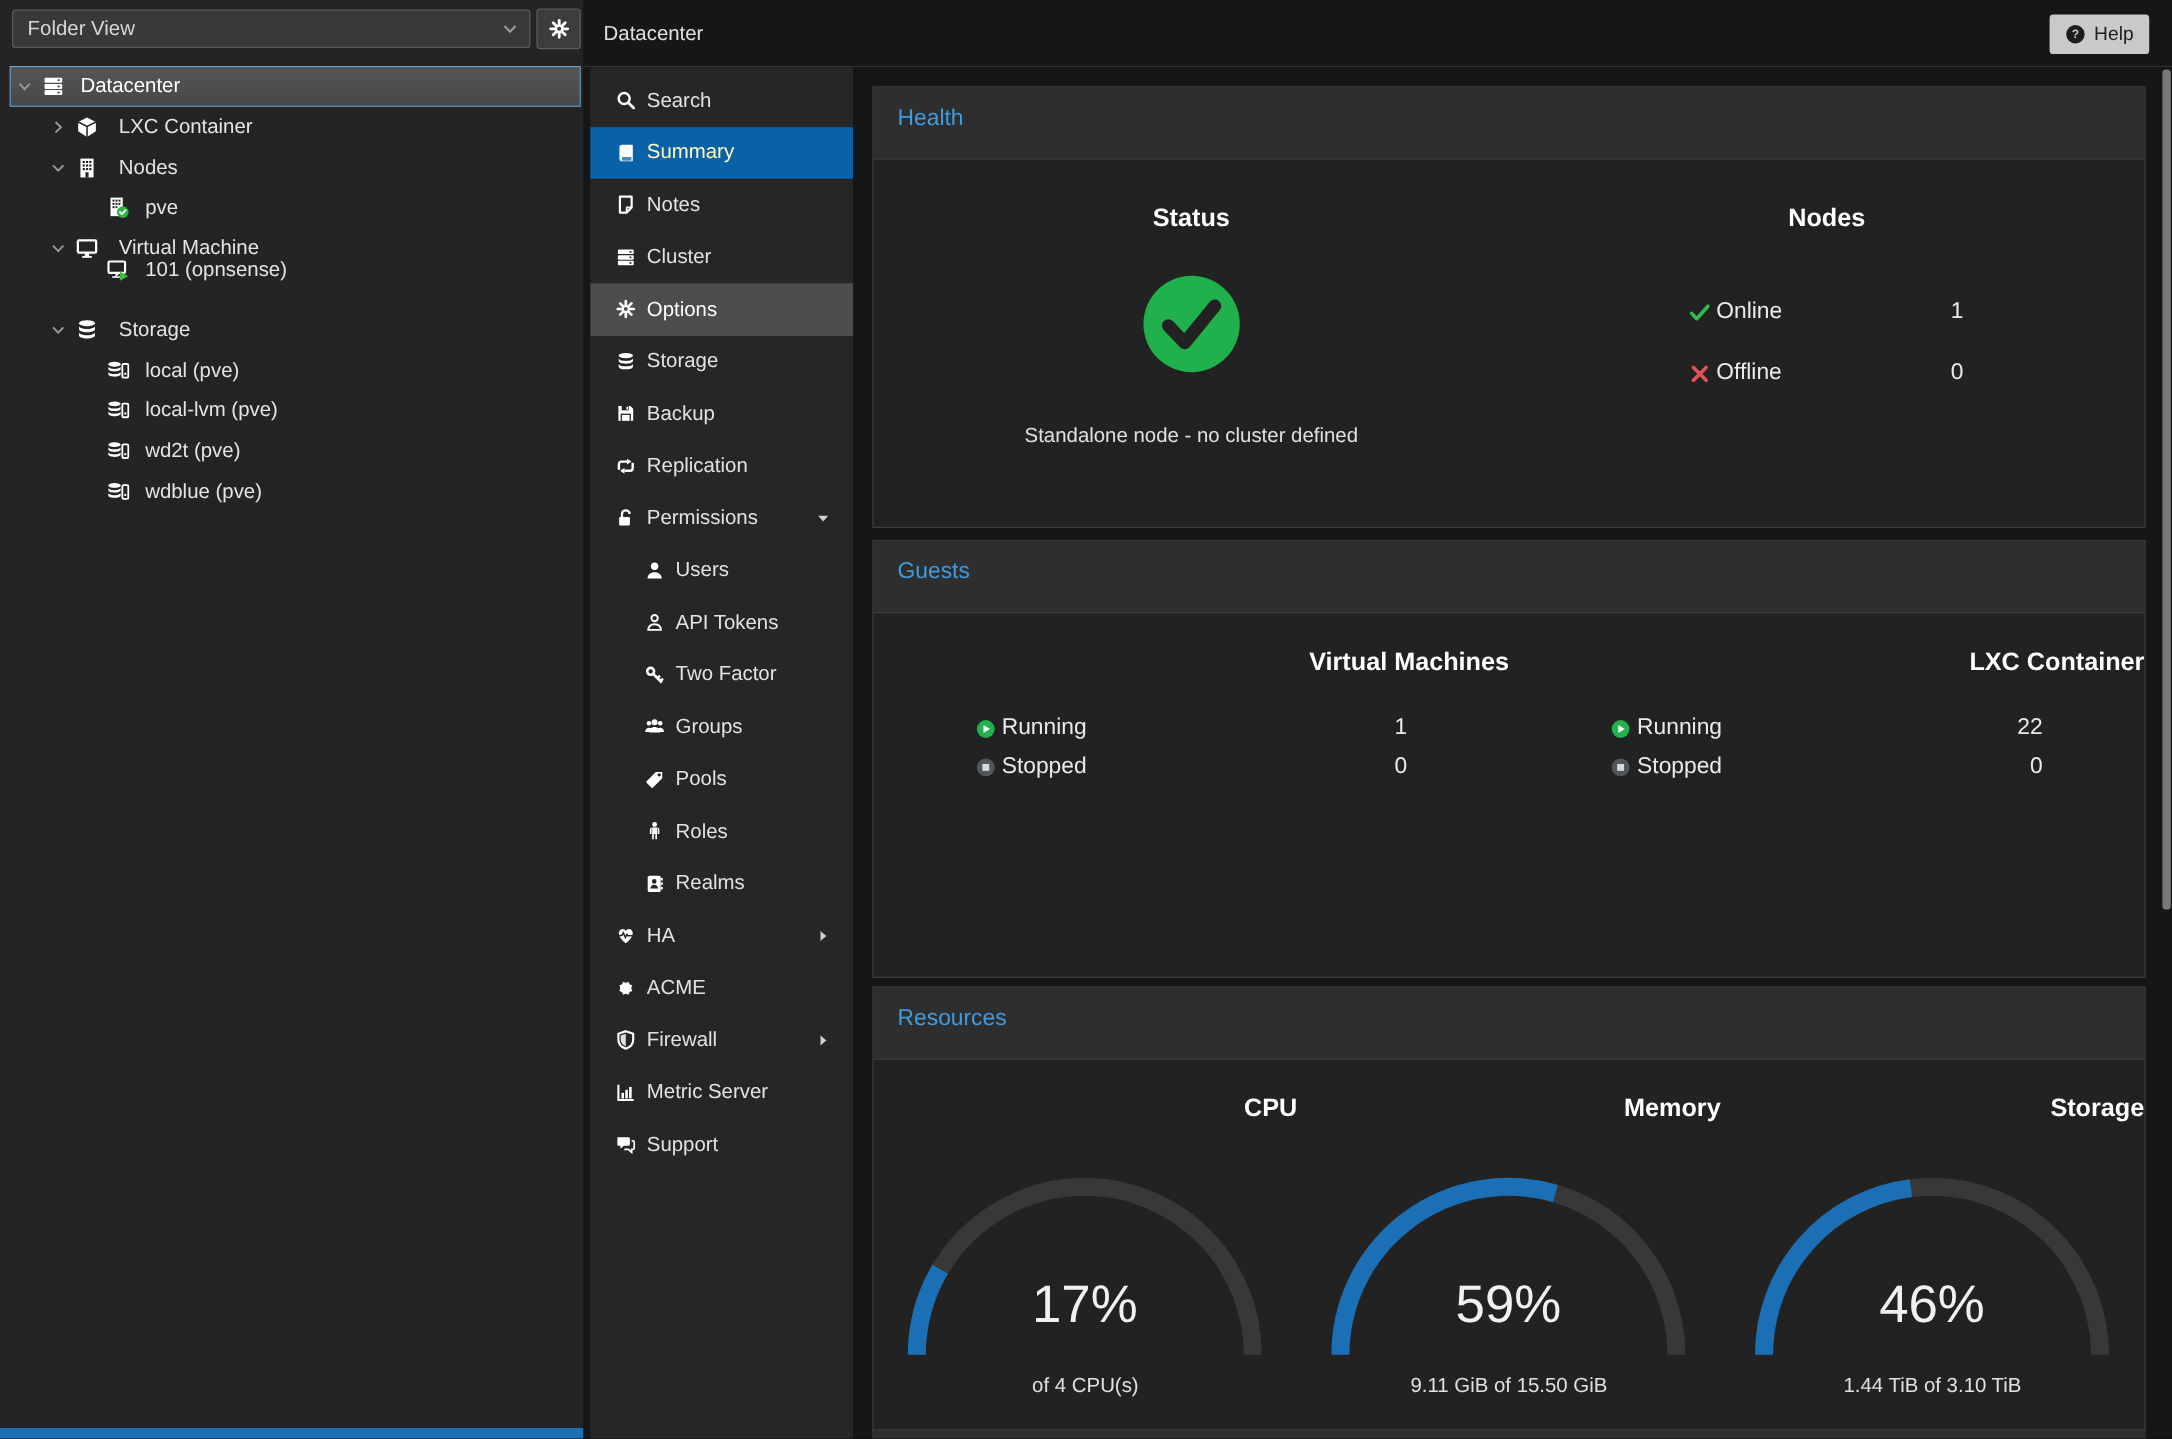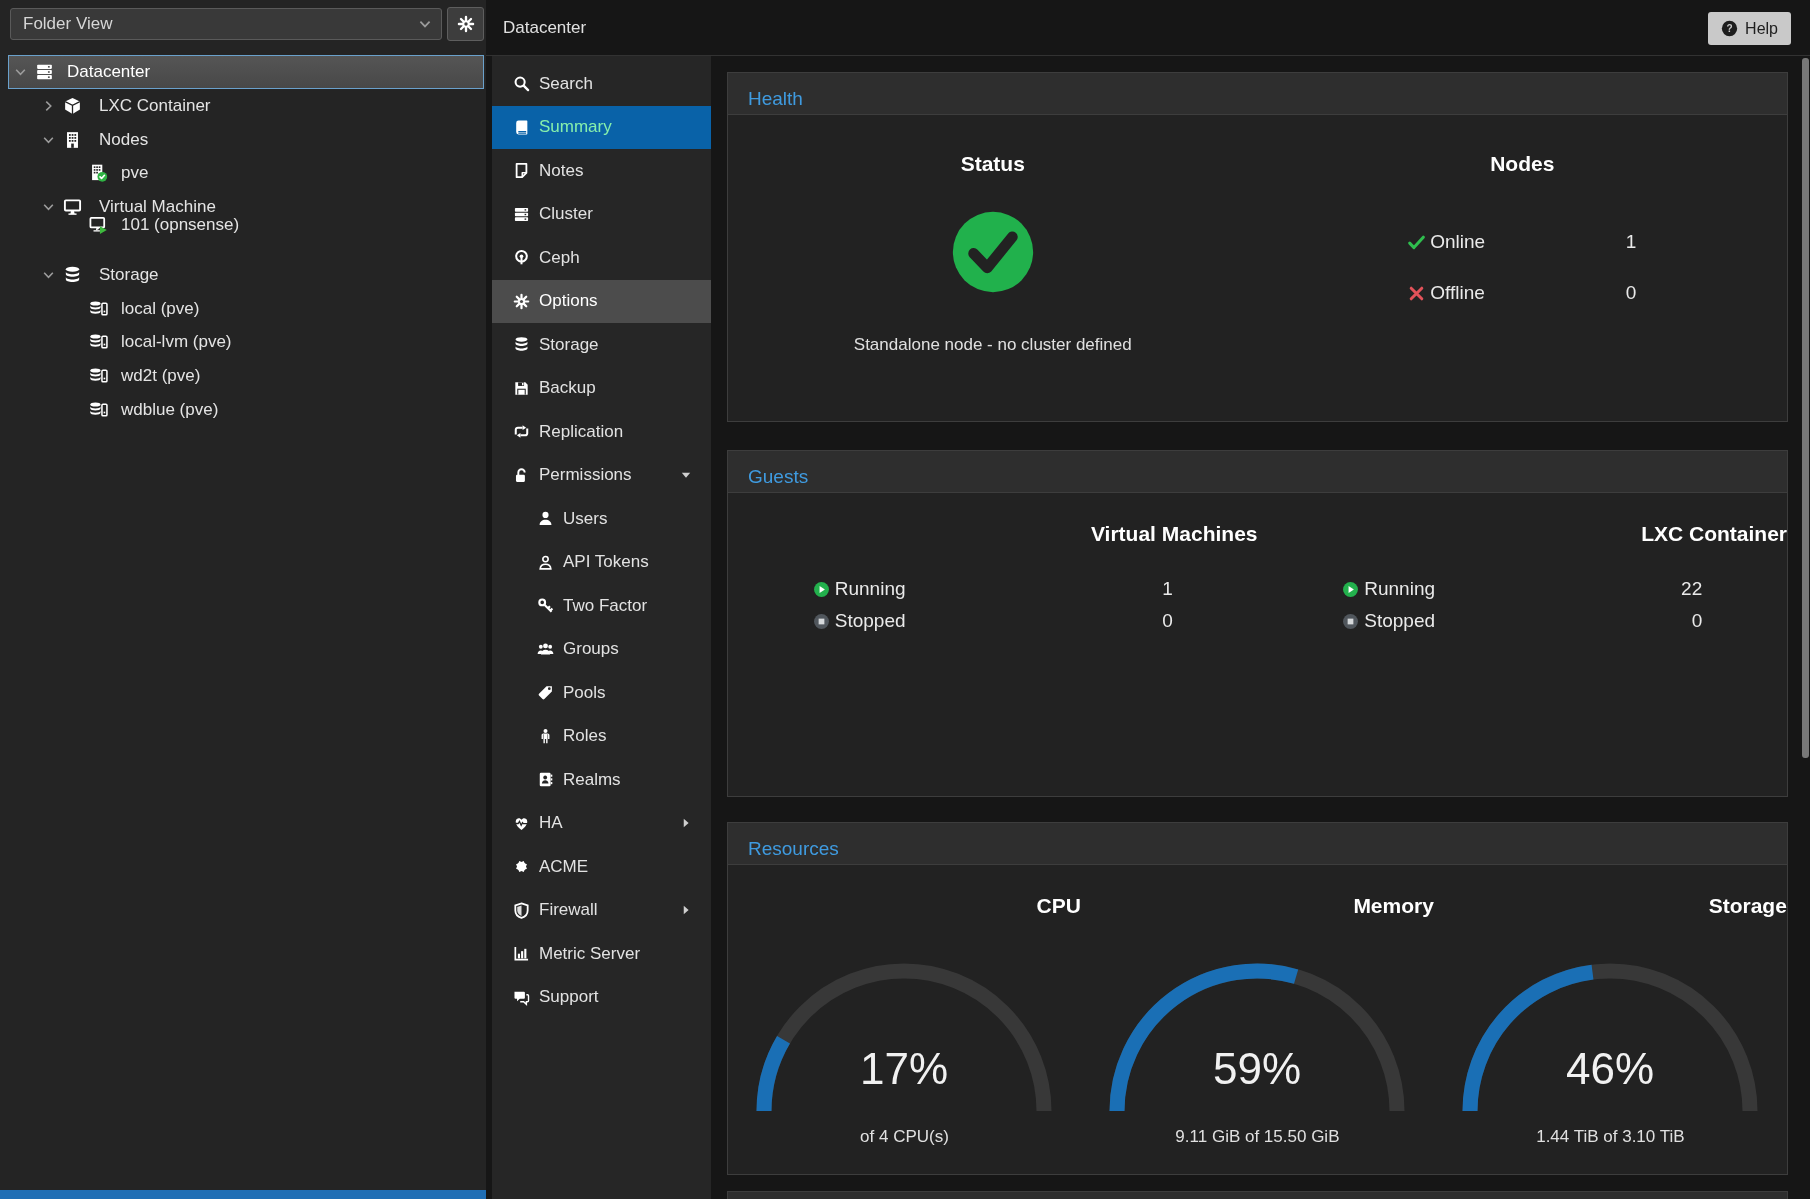"Health" .panel-header { height: 42px -> 60px }
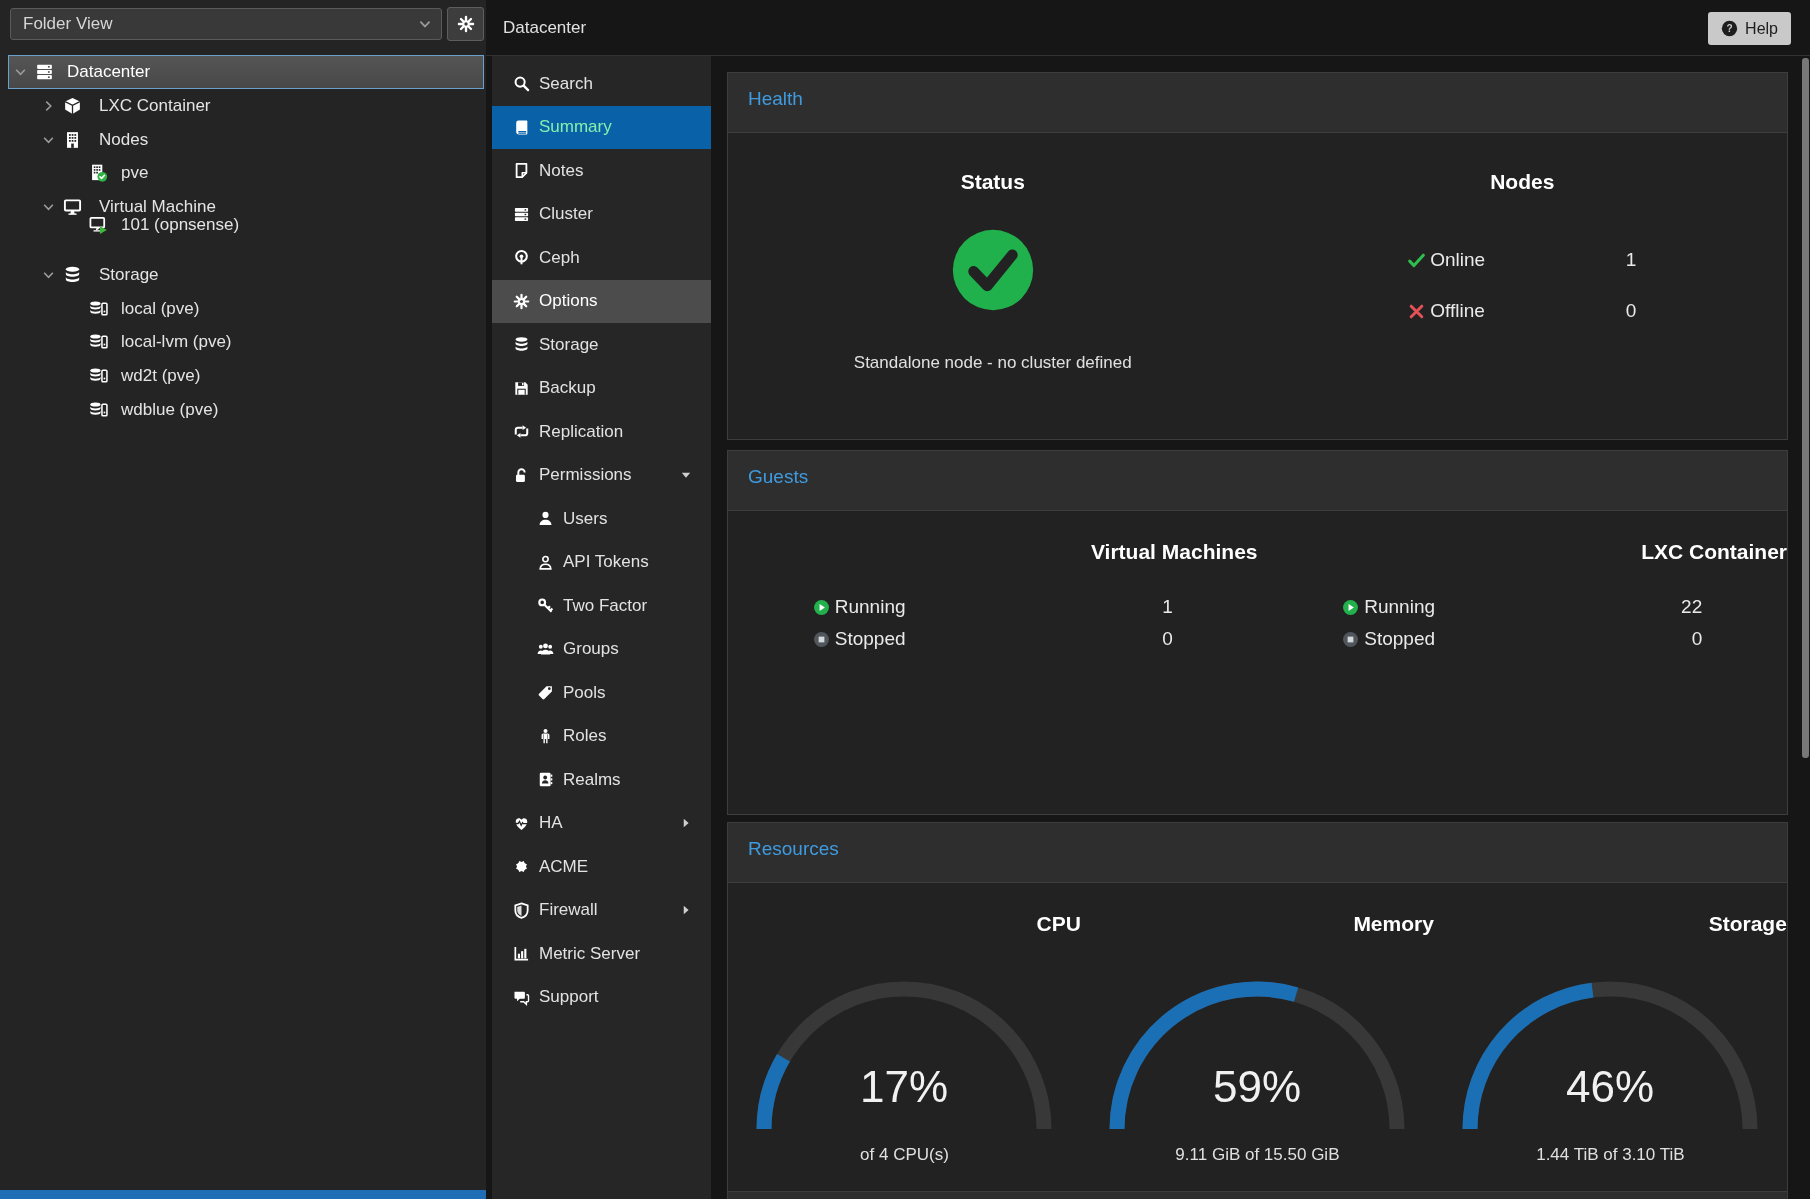"Summary" .menu-item.selected { color: #86efac -> #fef9c3 }
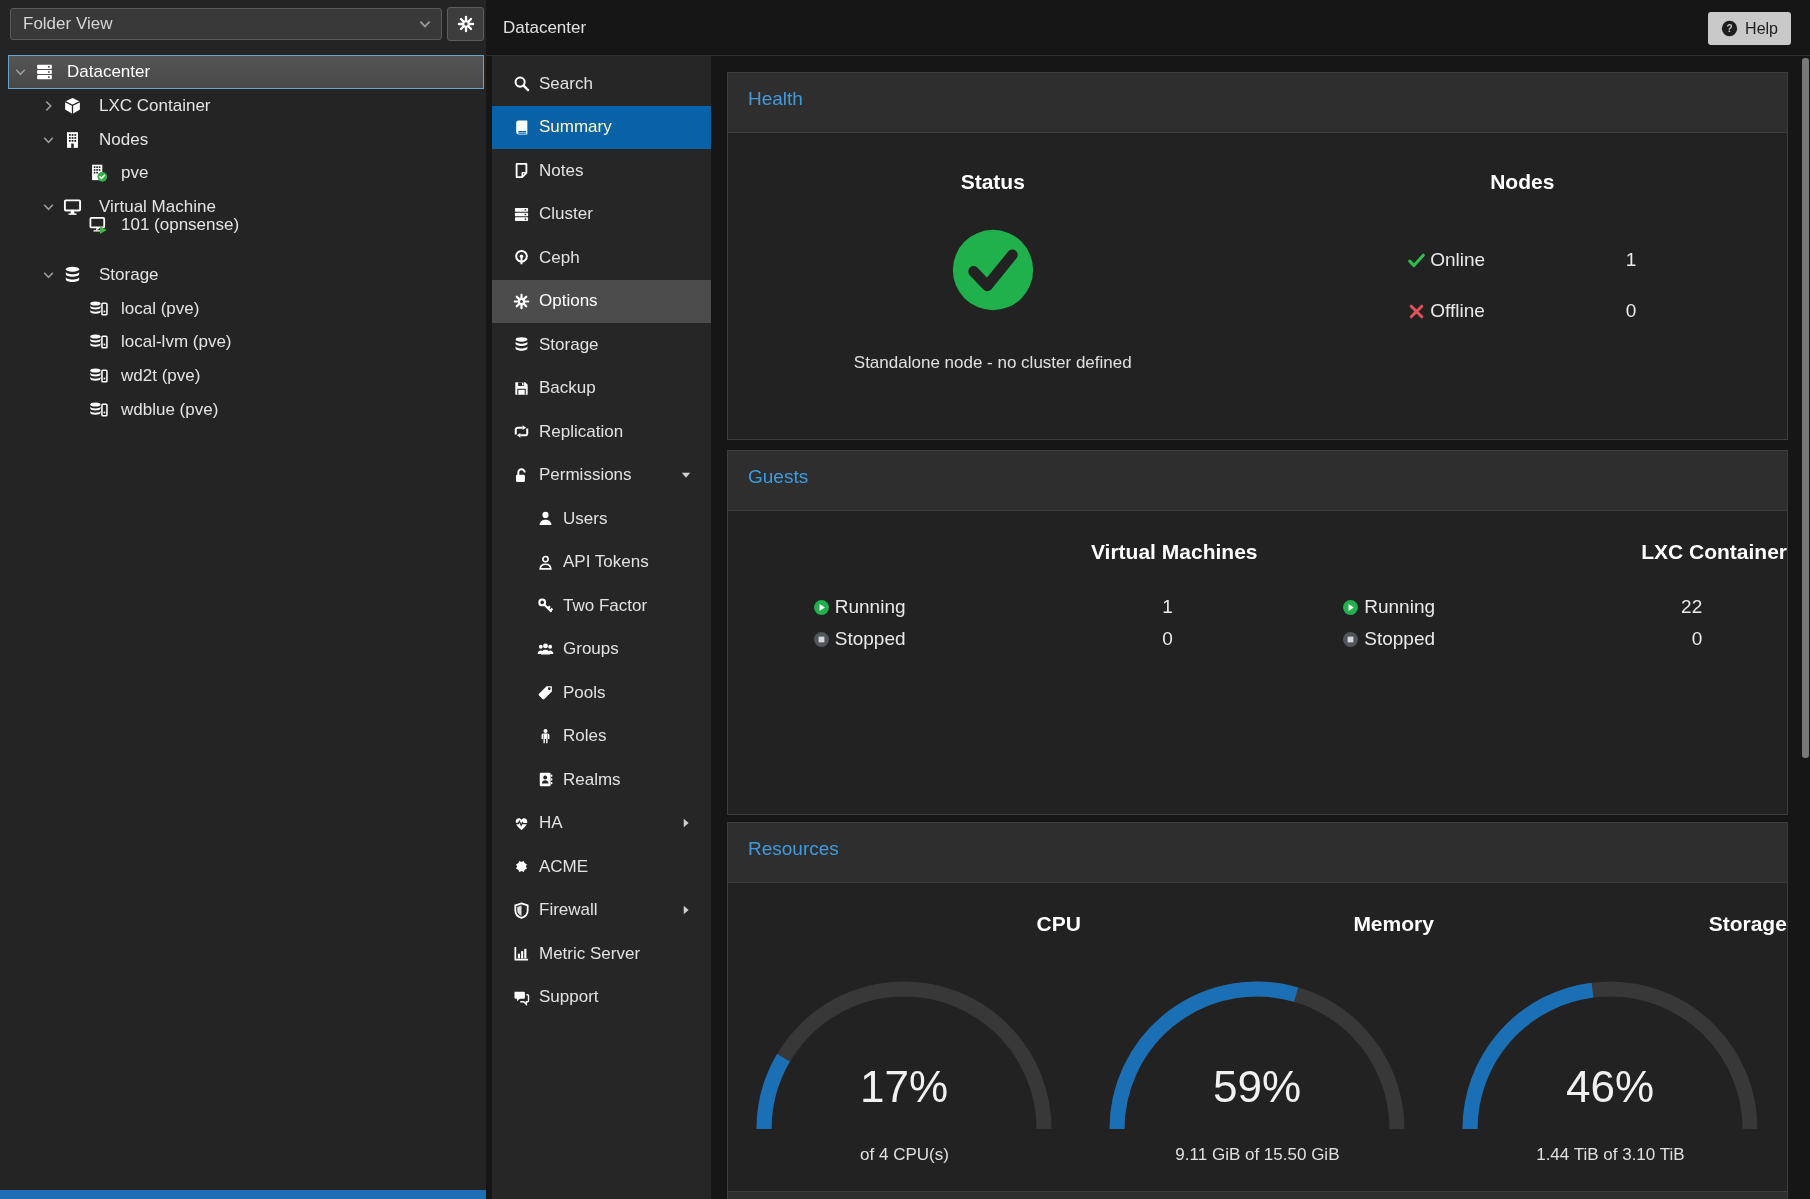"Ceph" div.menu-item { html: <div> <span> <svg> <circle></circle> <circle></circle> <path></path> </svg> </span> <span>Ceph</span> </div> -> none }
